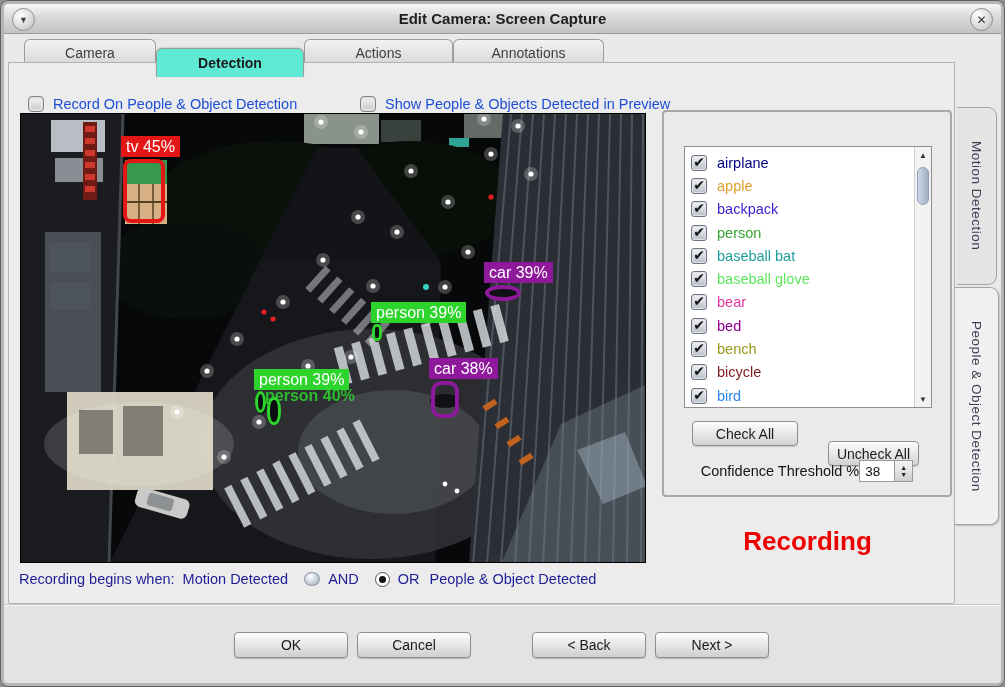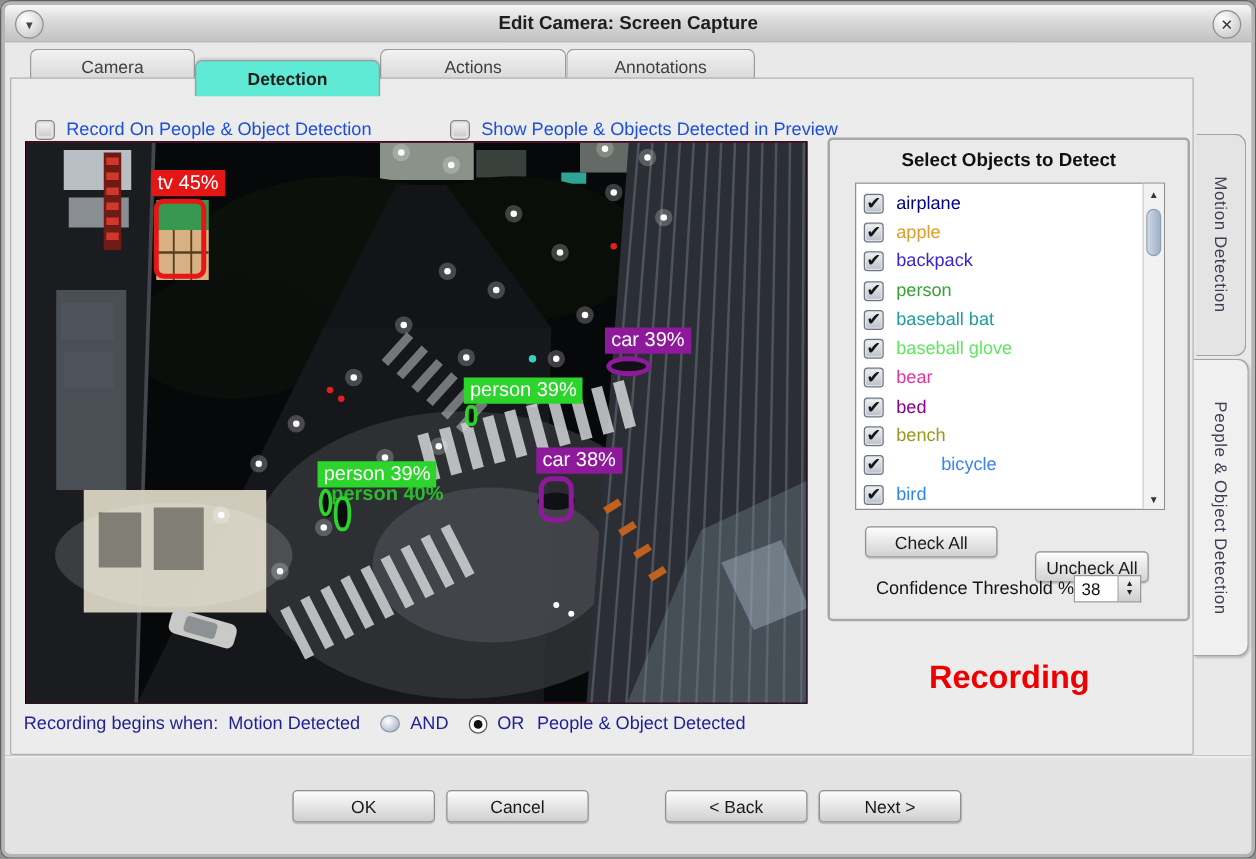"Select Objects to Detect" div.gb-title { html: <div>Select Objects to Detect</div> -> none }
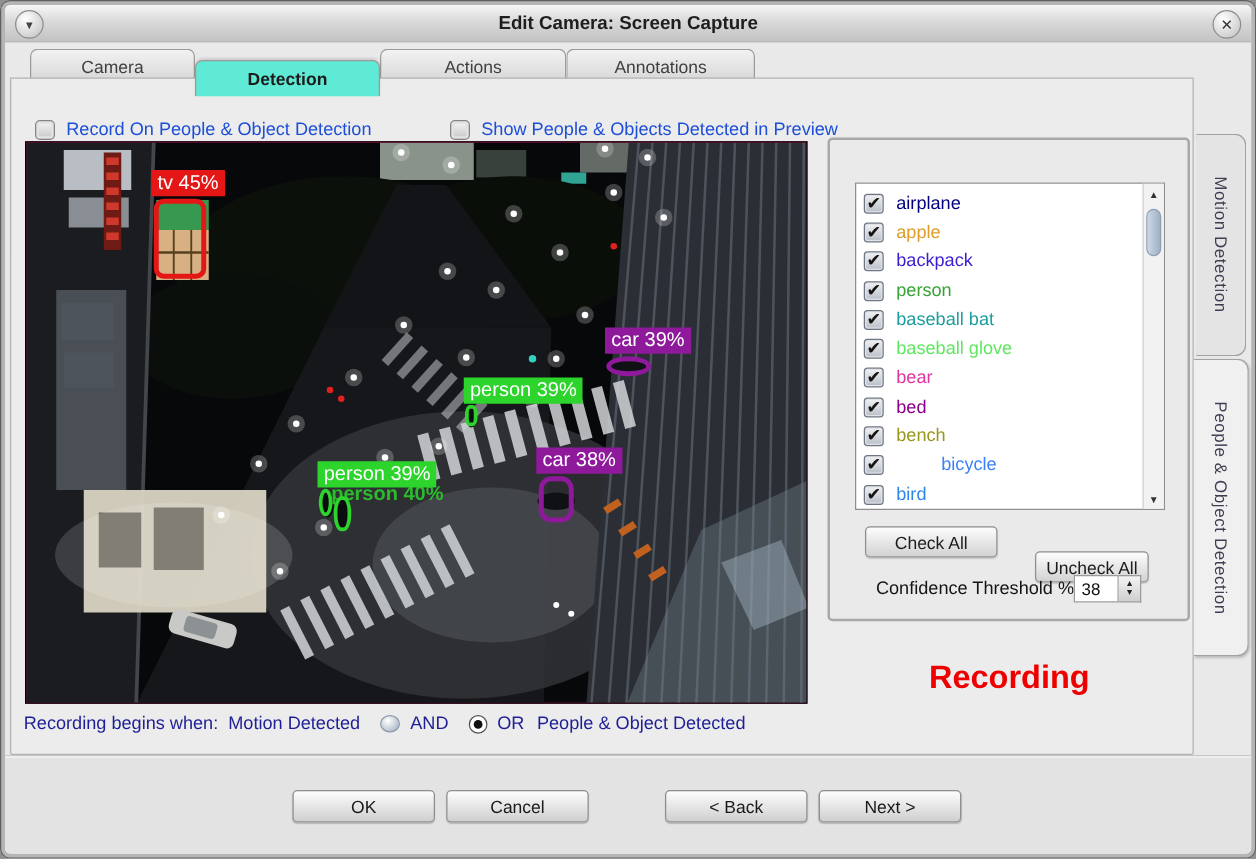"tv 45%" .preview { background: #be185d -> #000000 }
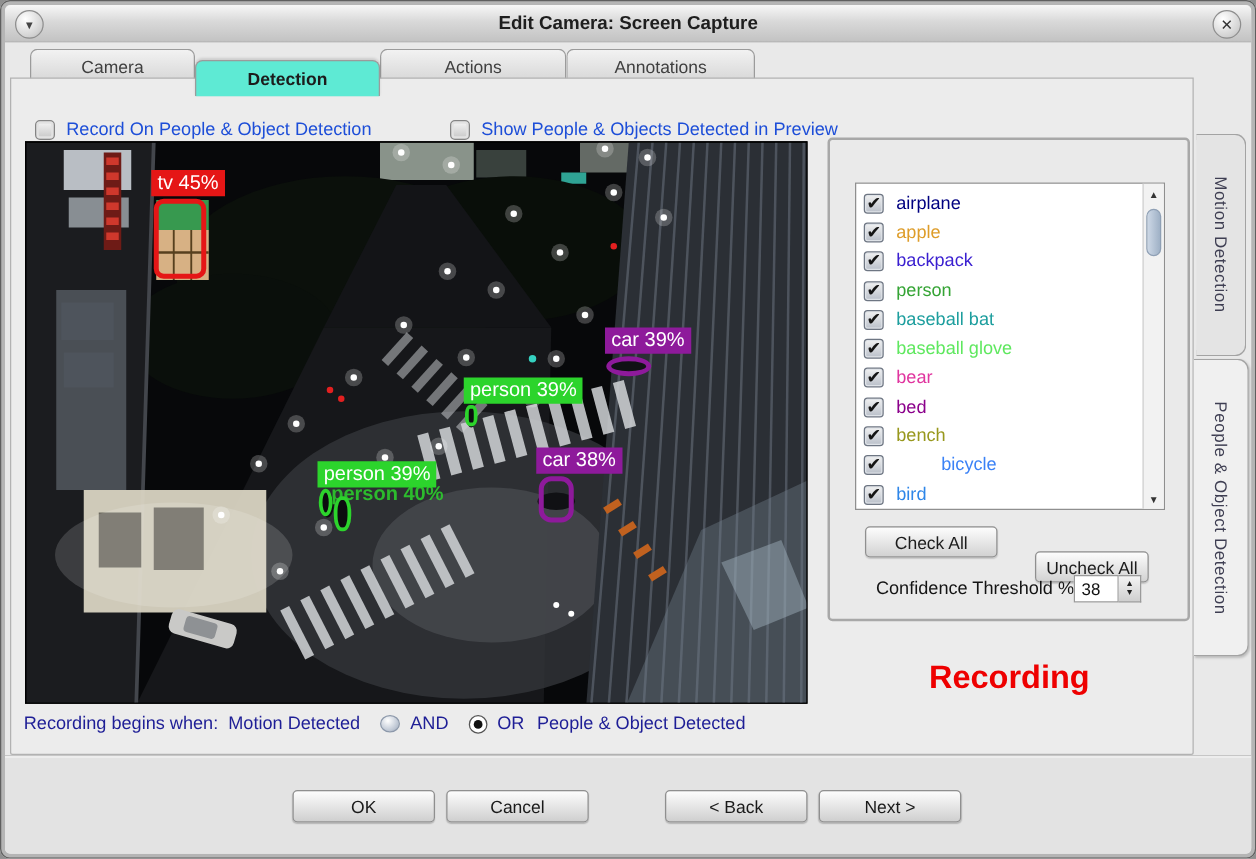"bicycle" span.obj-label { color: #3b82f6 -> #7f1d1d; margin-left: 36px -> none }
